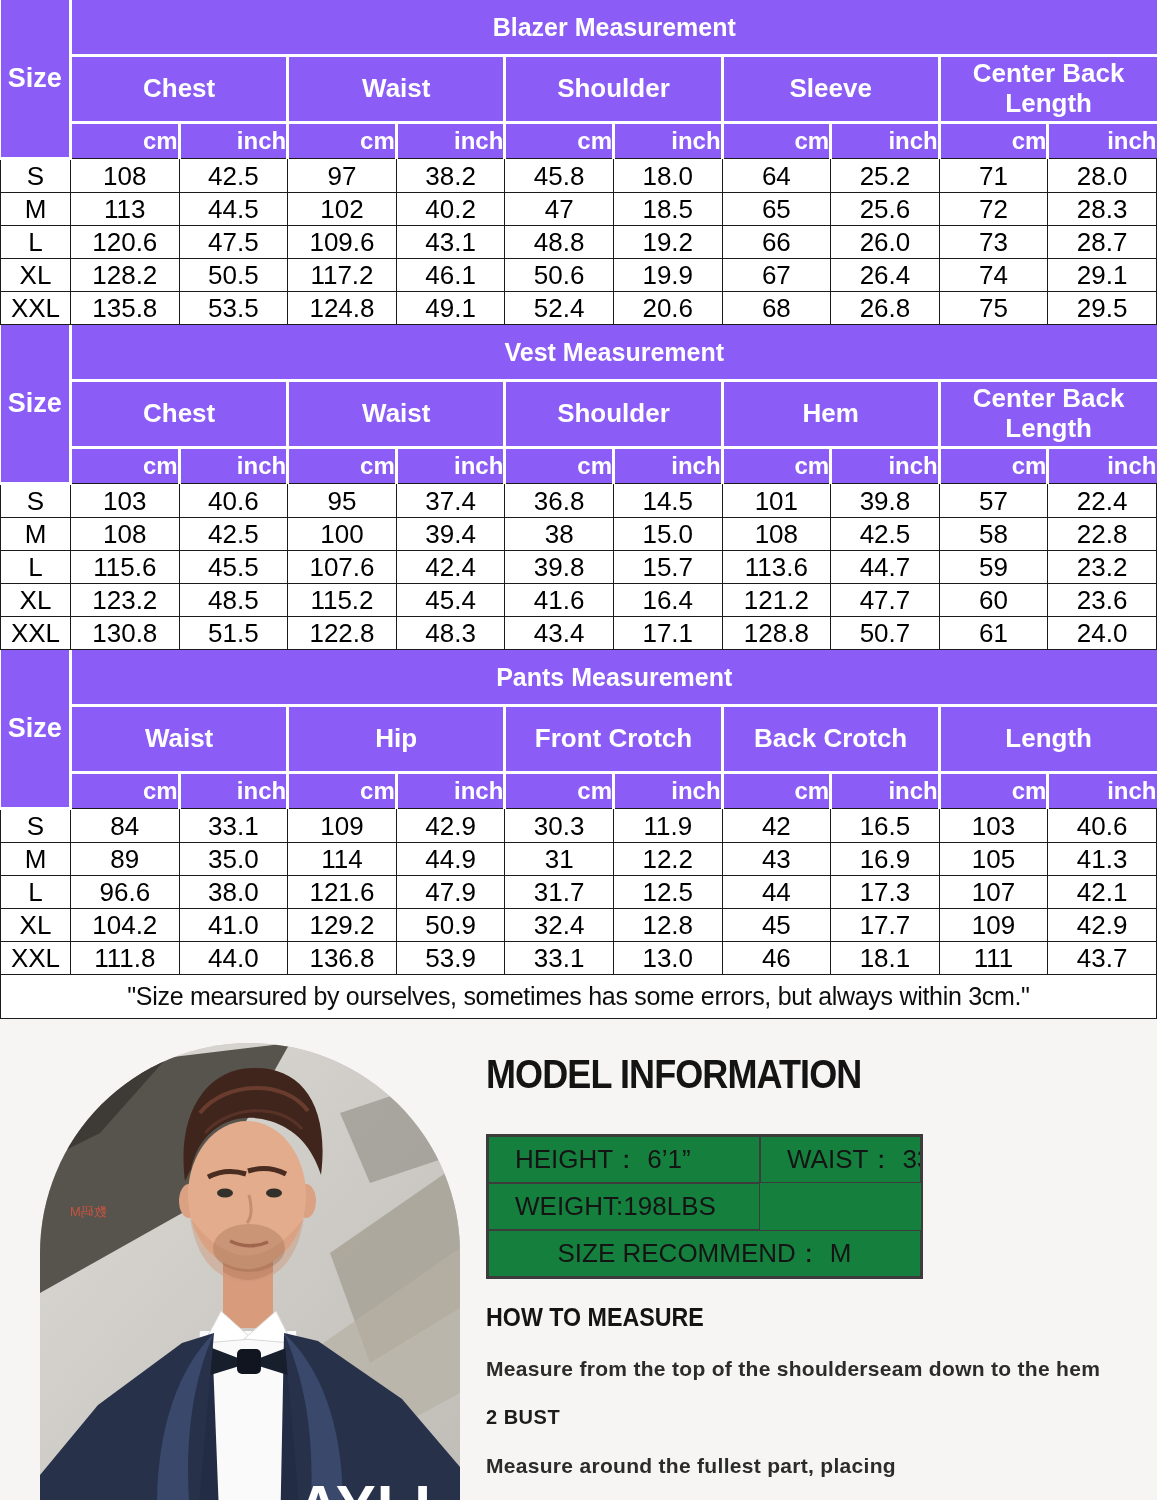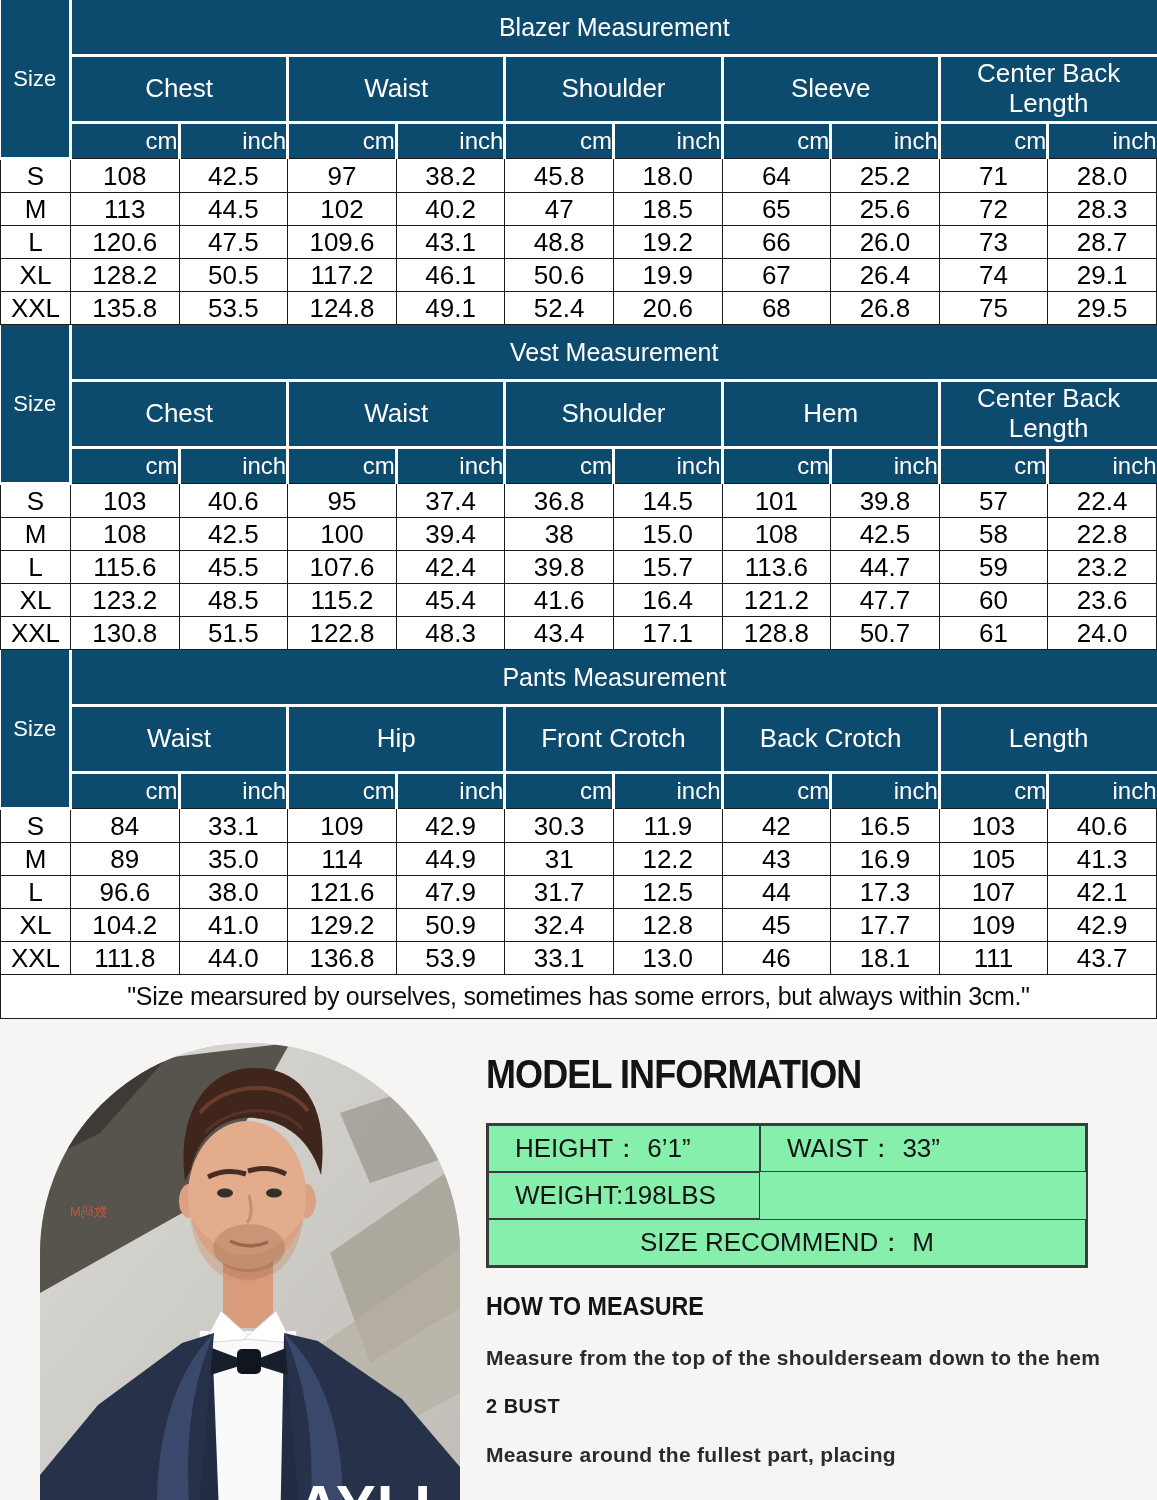"Blazer Measurement" .size-table .h { background: #0c4a6e -> #8b5cf6; font-weight: normal -> bold }
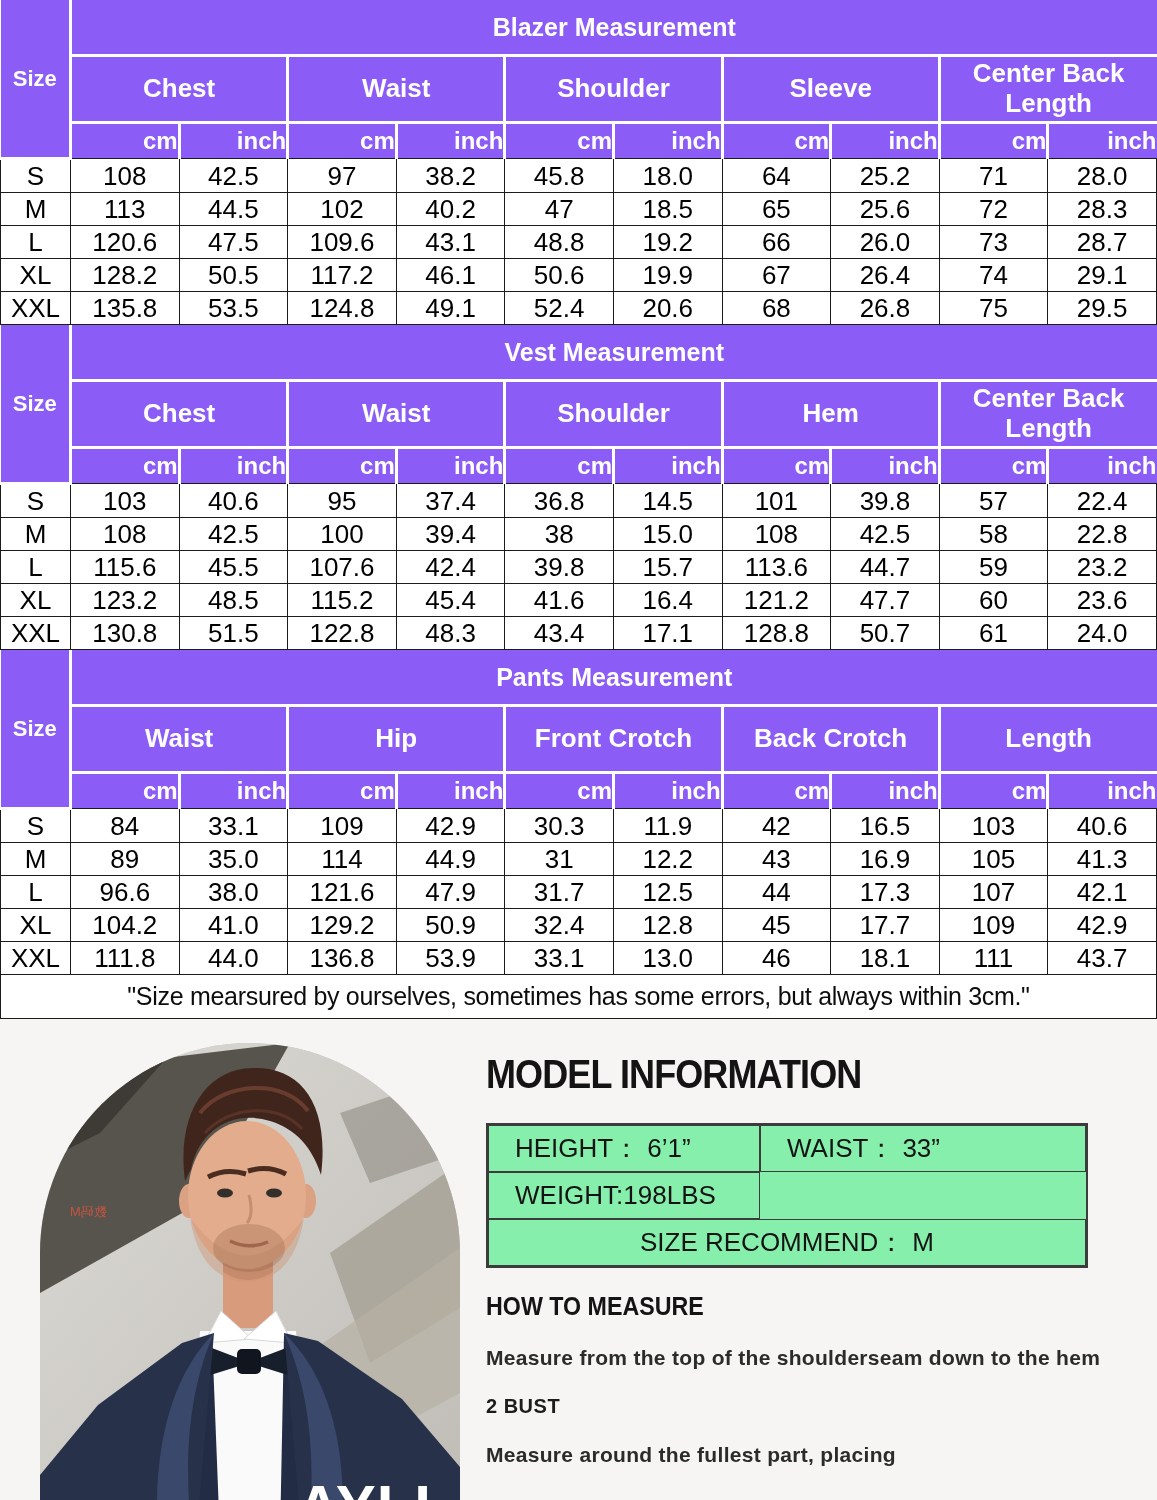"Size" .size-table .size-h { font-size: 22px -> 27px }
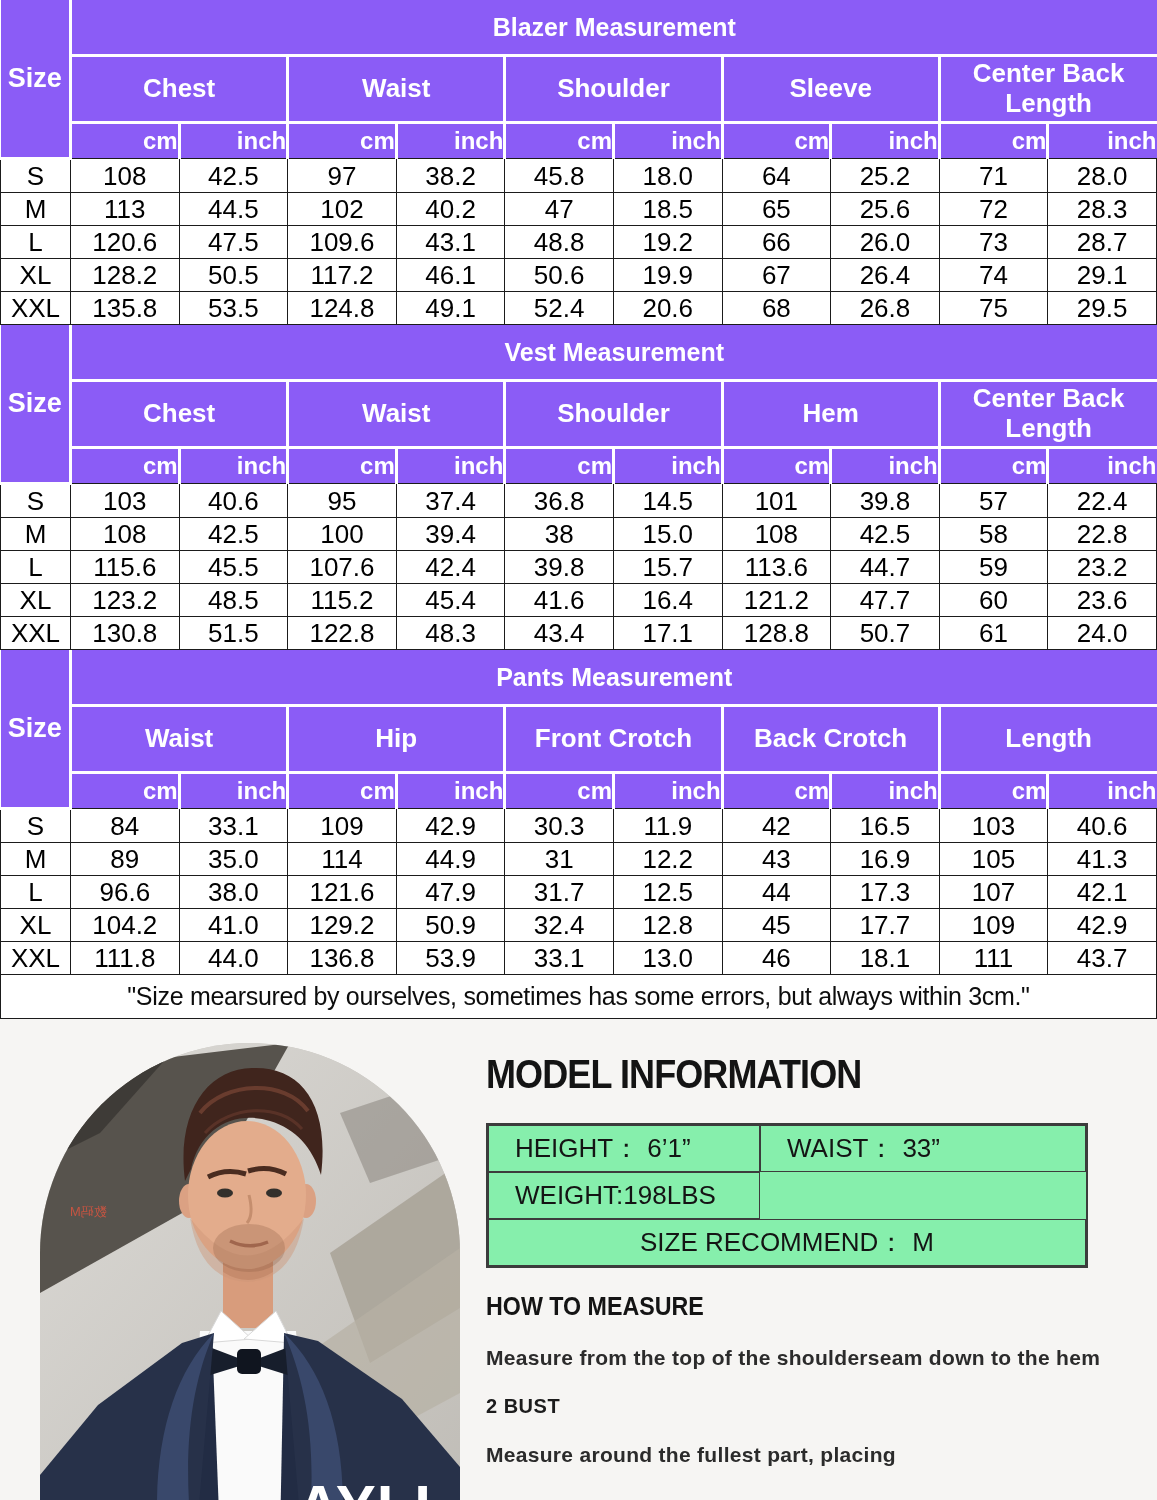"HEIGHT： 6’1”" .info-grid { background: #86efac -> #15803d; margin-top: 26px -> 37px; width: 602px -> 437px }
